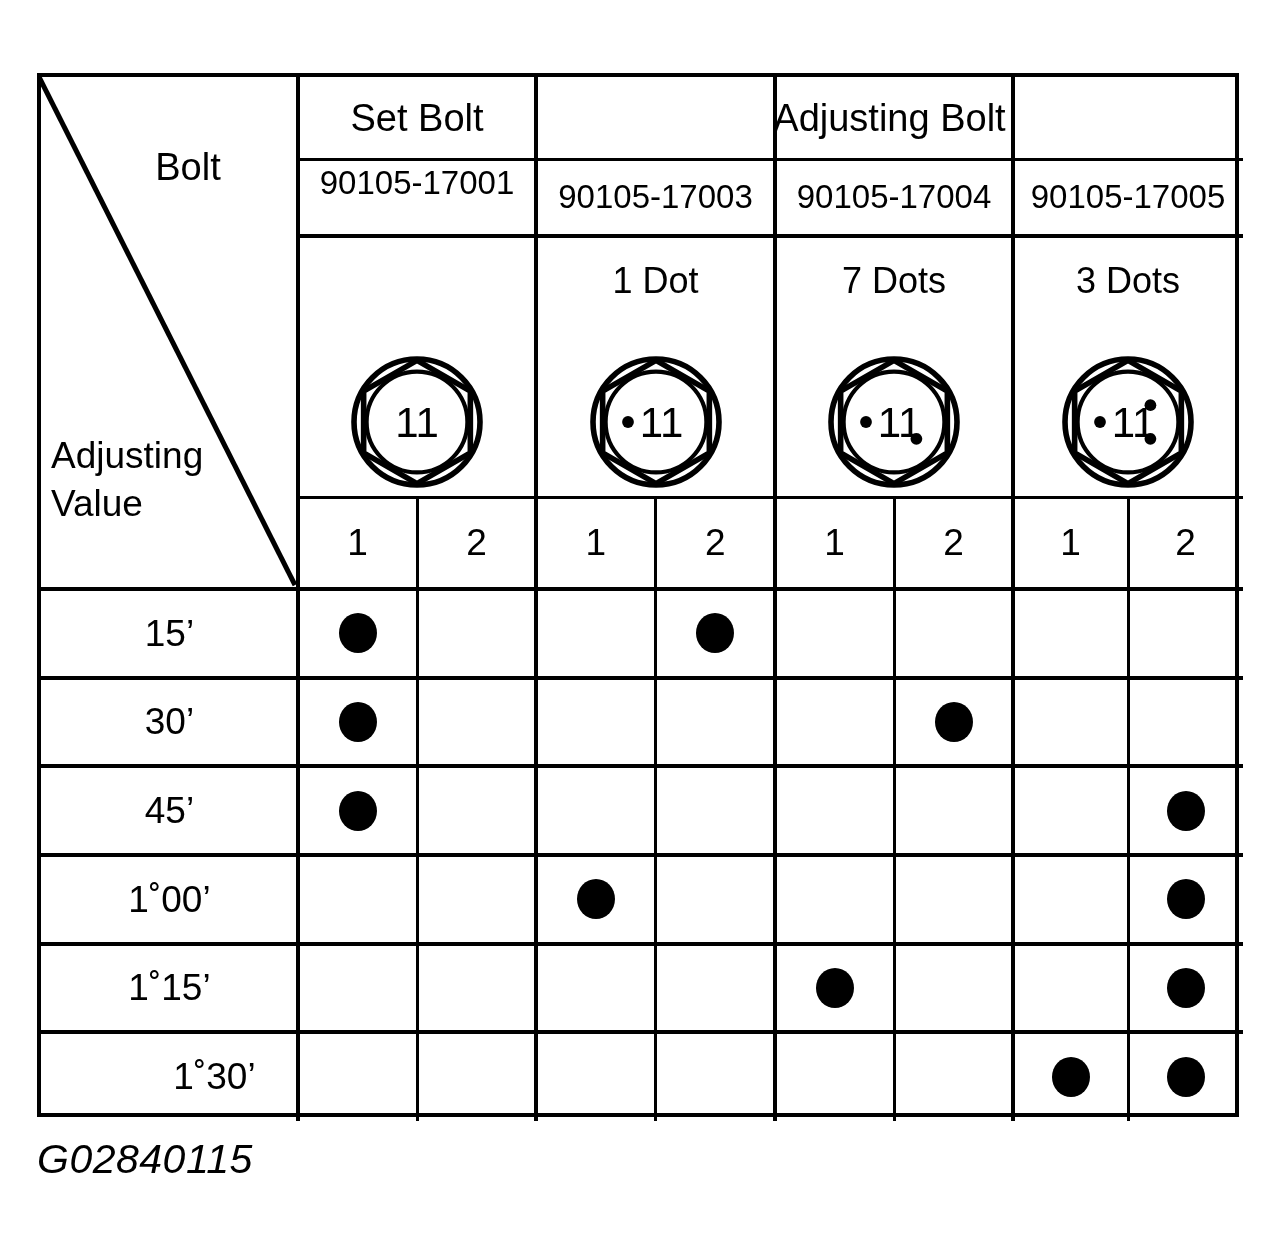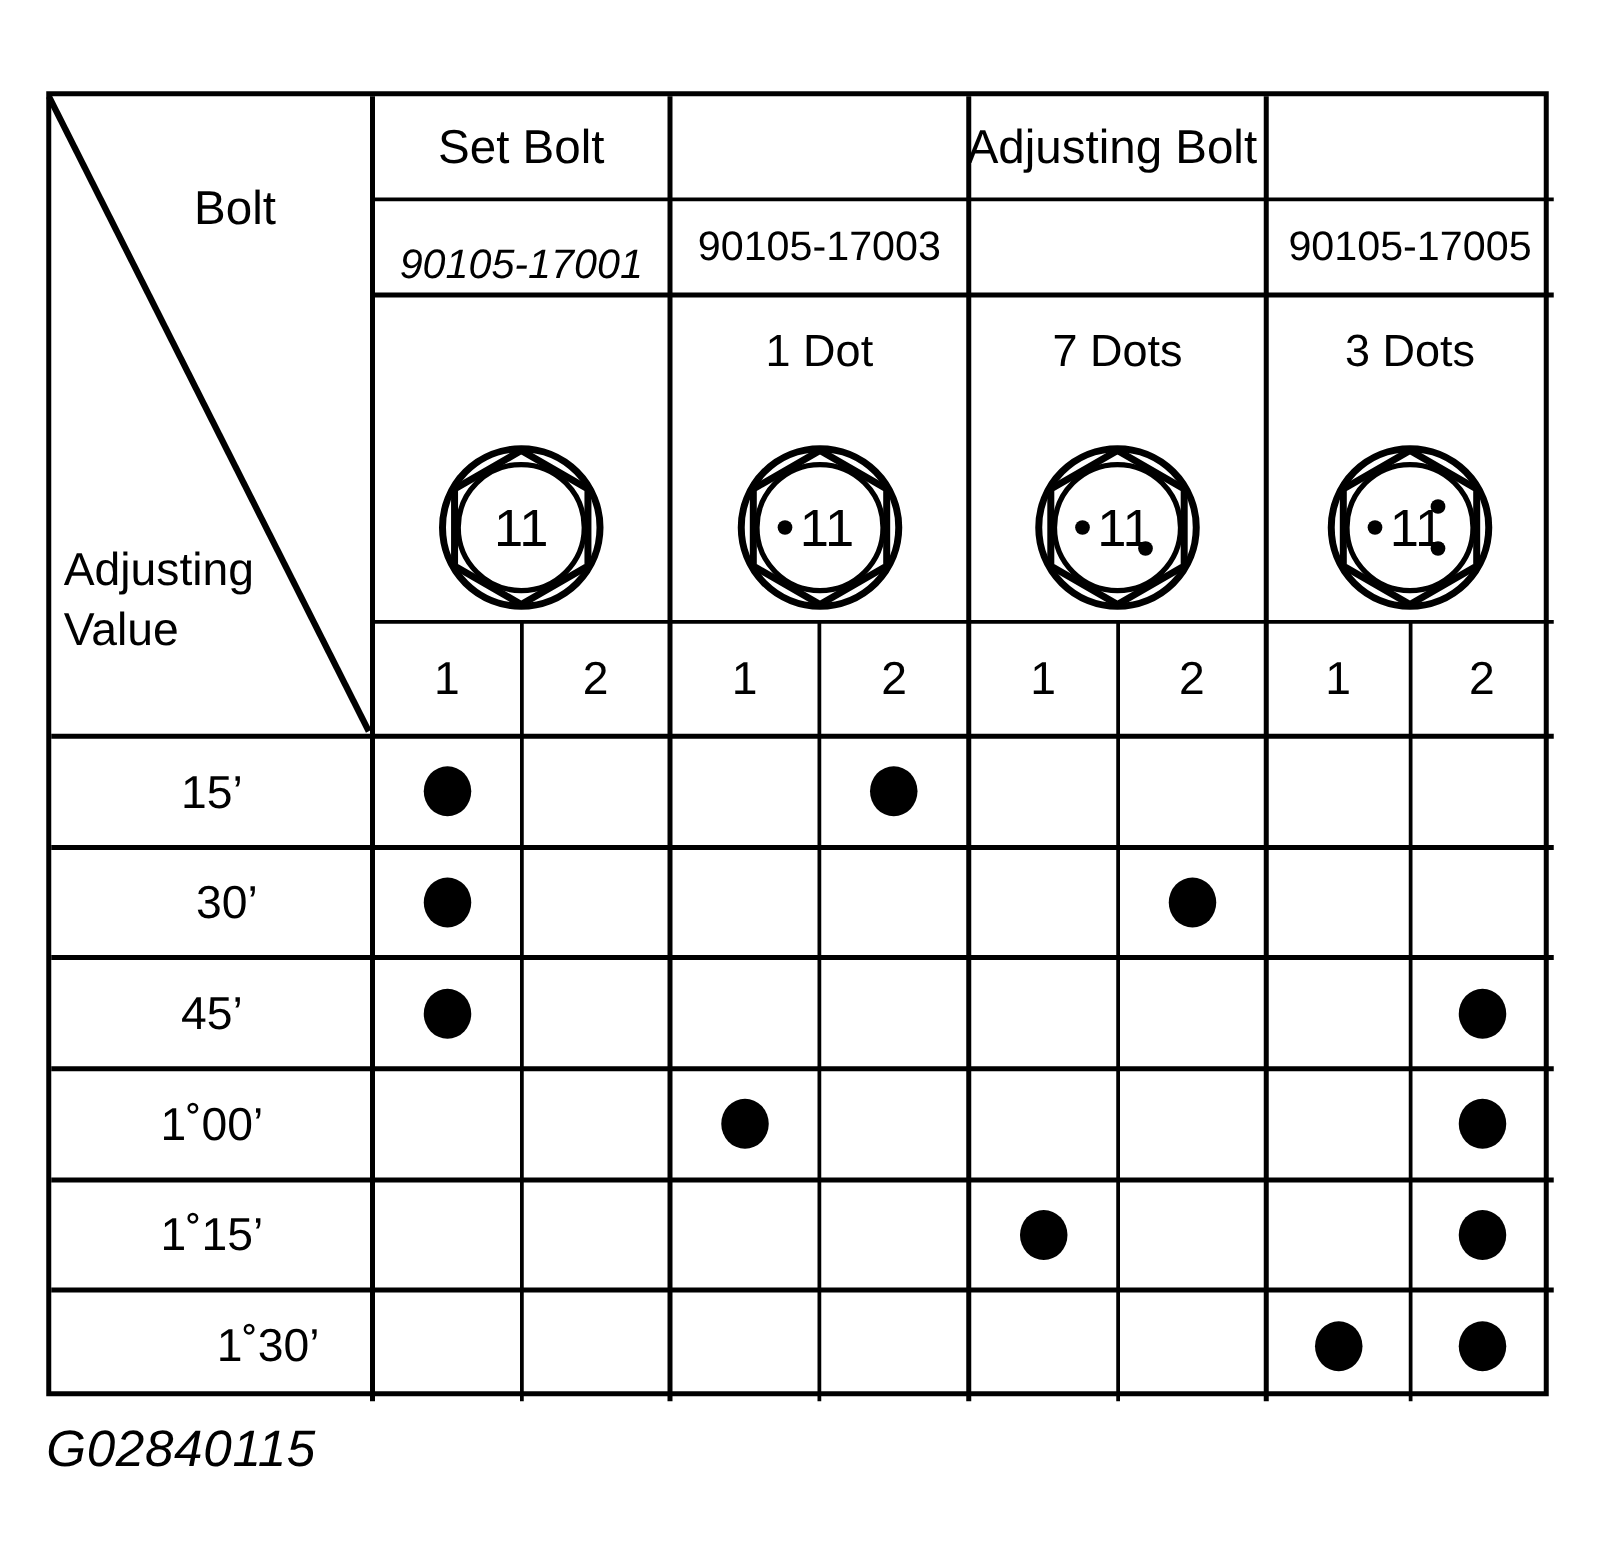"90105-17001" div.cell { font-style: italic -> none; top: 96px -> 68px }
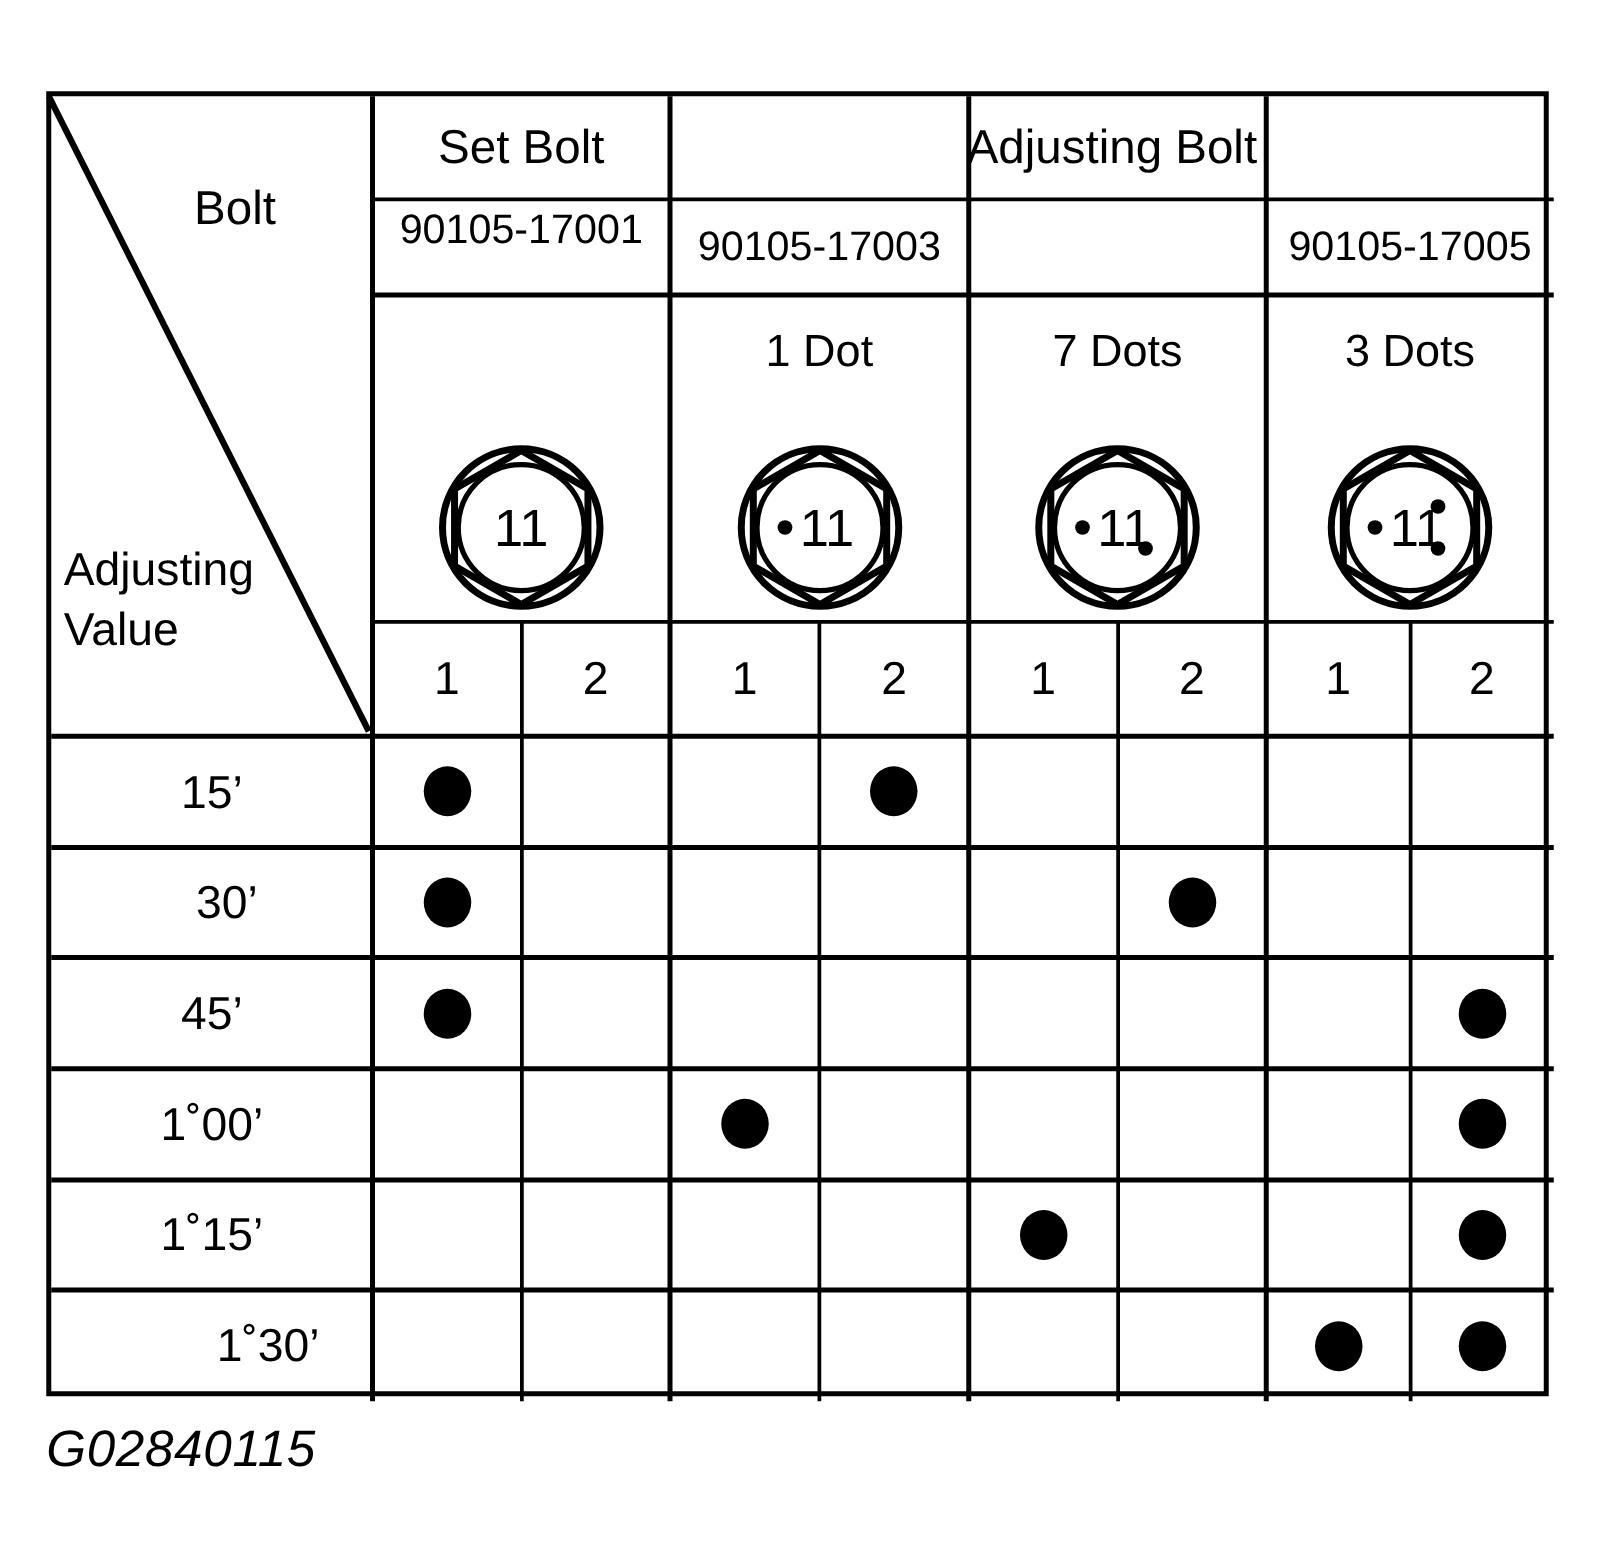"90105-17004" div.cell { html: none -> <div>90105-17004</div> }
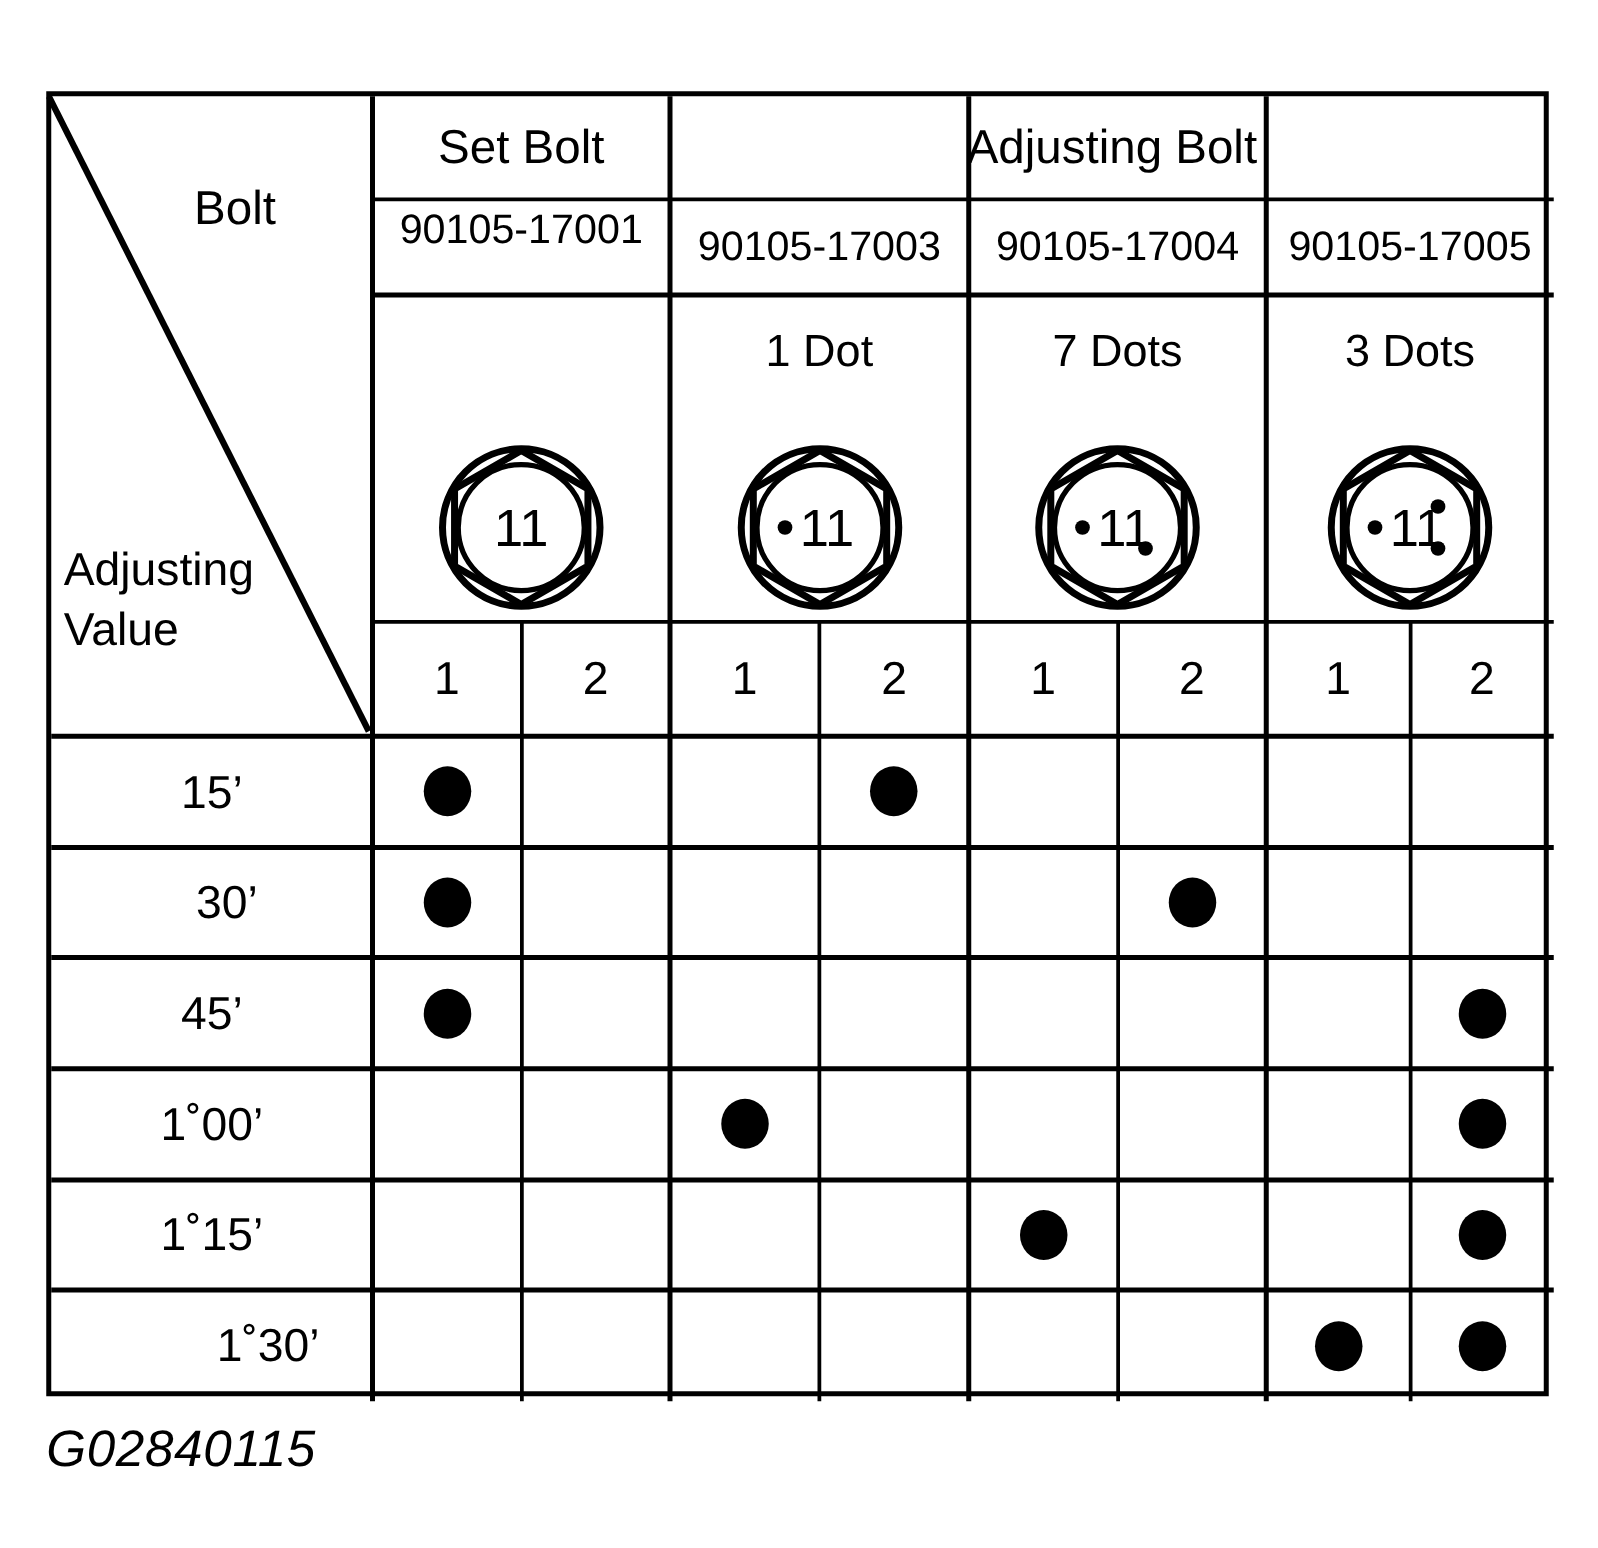"30’" div.cell { left: 12px -> 0px }
